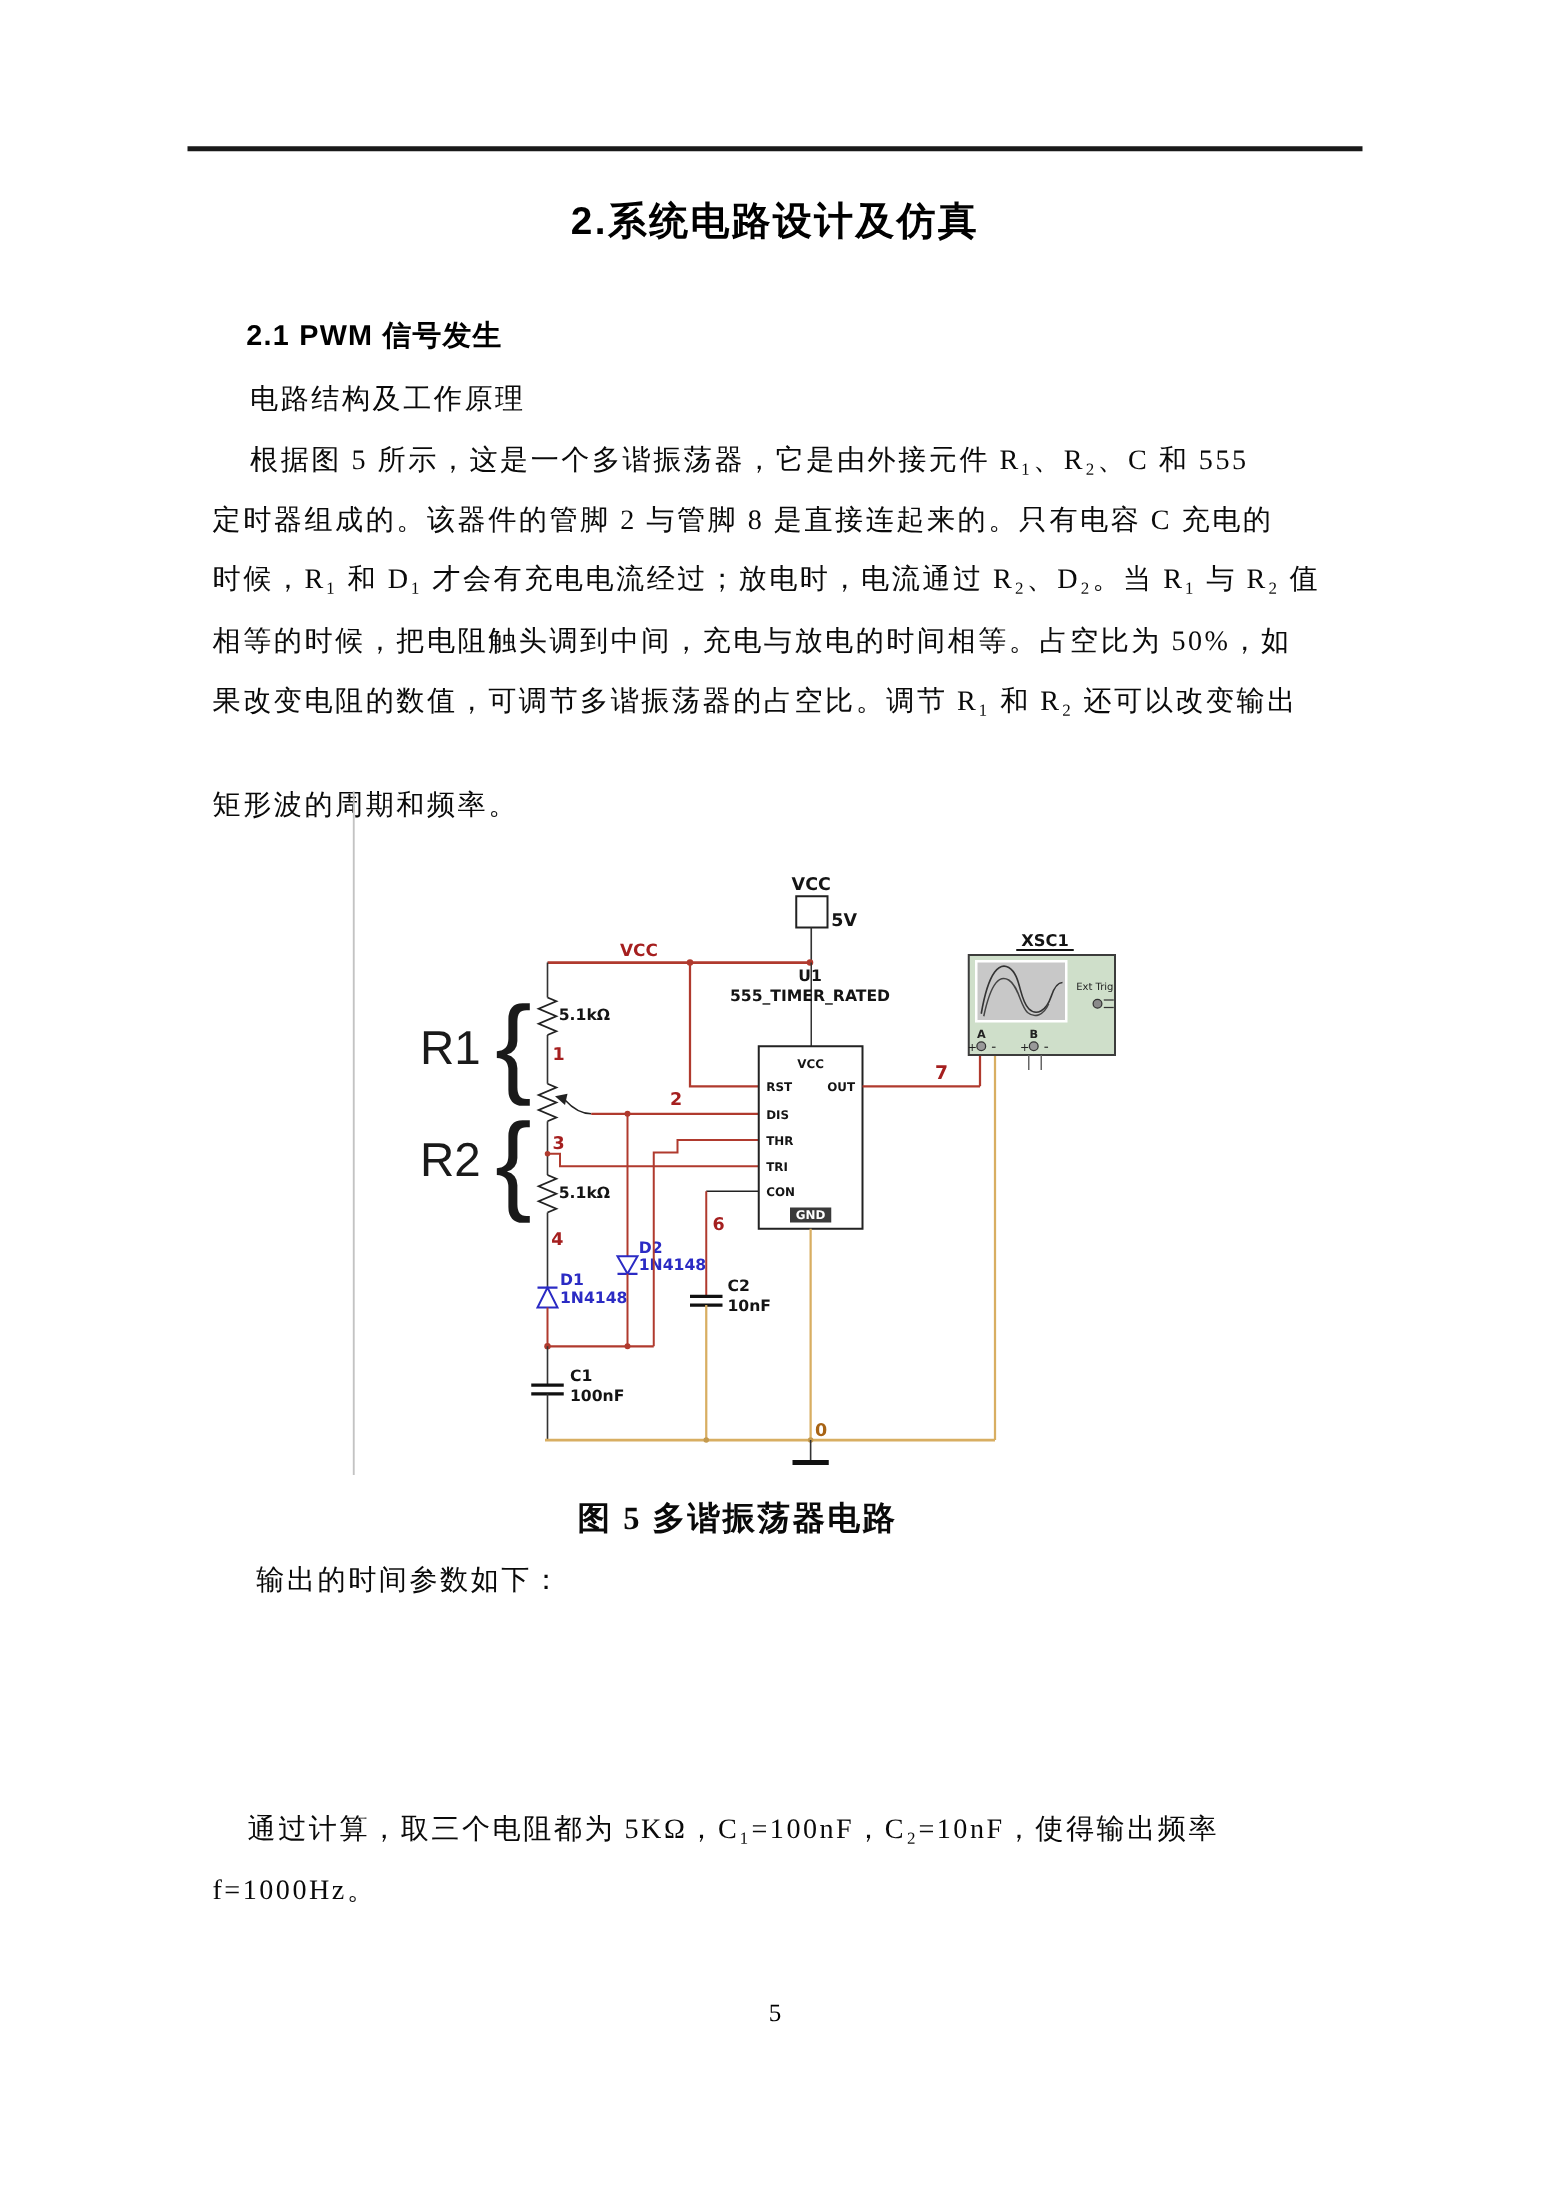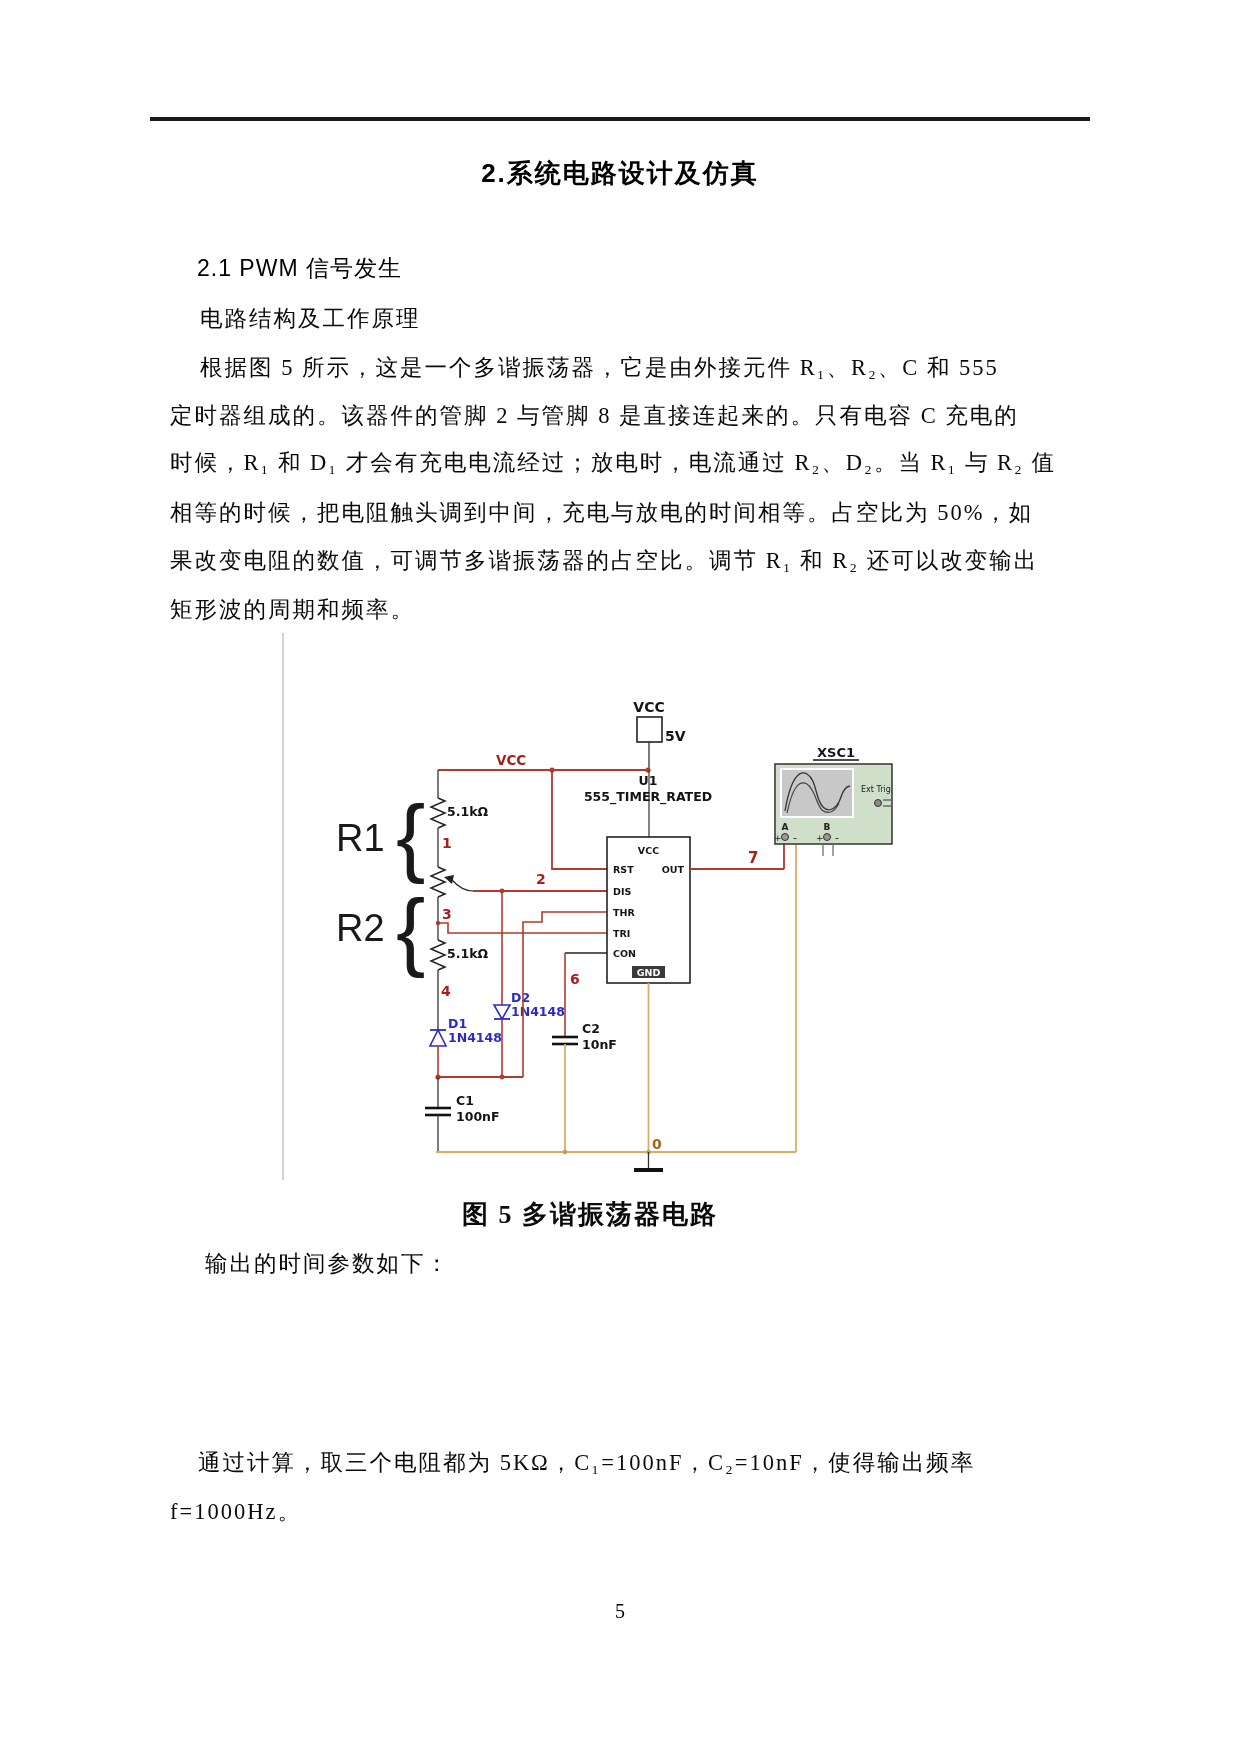"2.系统电路设计及仿真" .doc-title { font-size: 26px -> 31px }
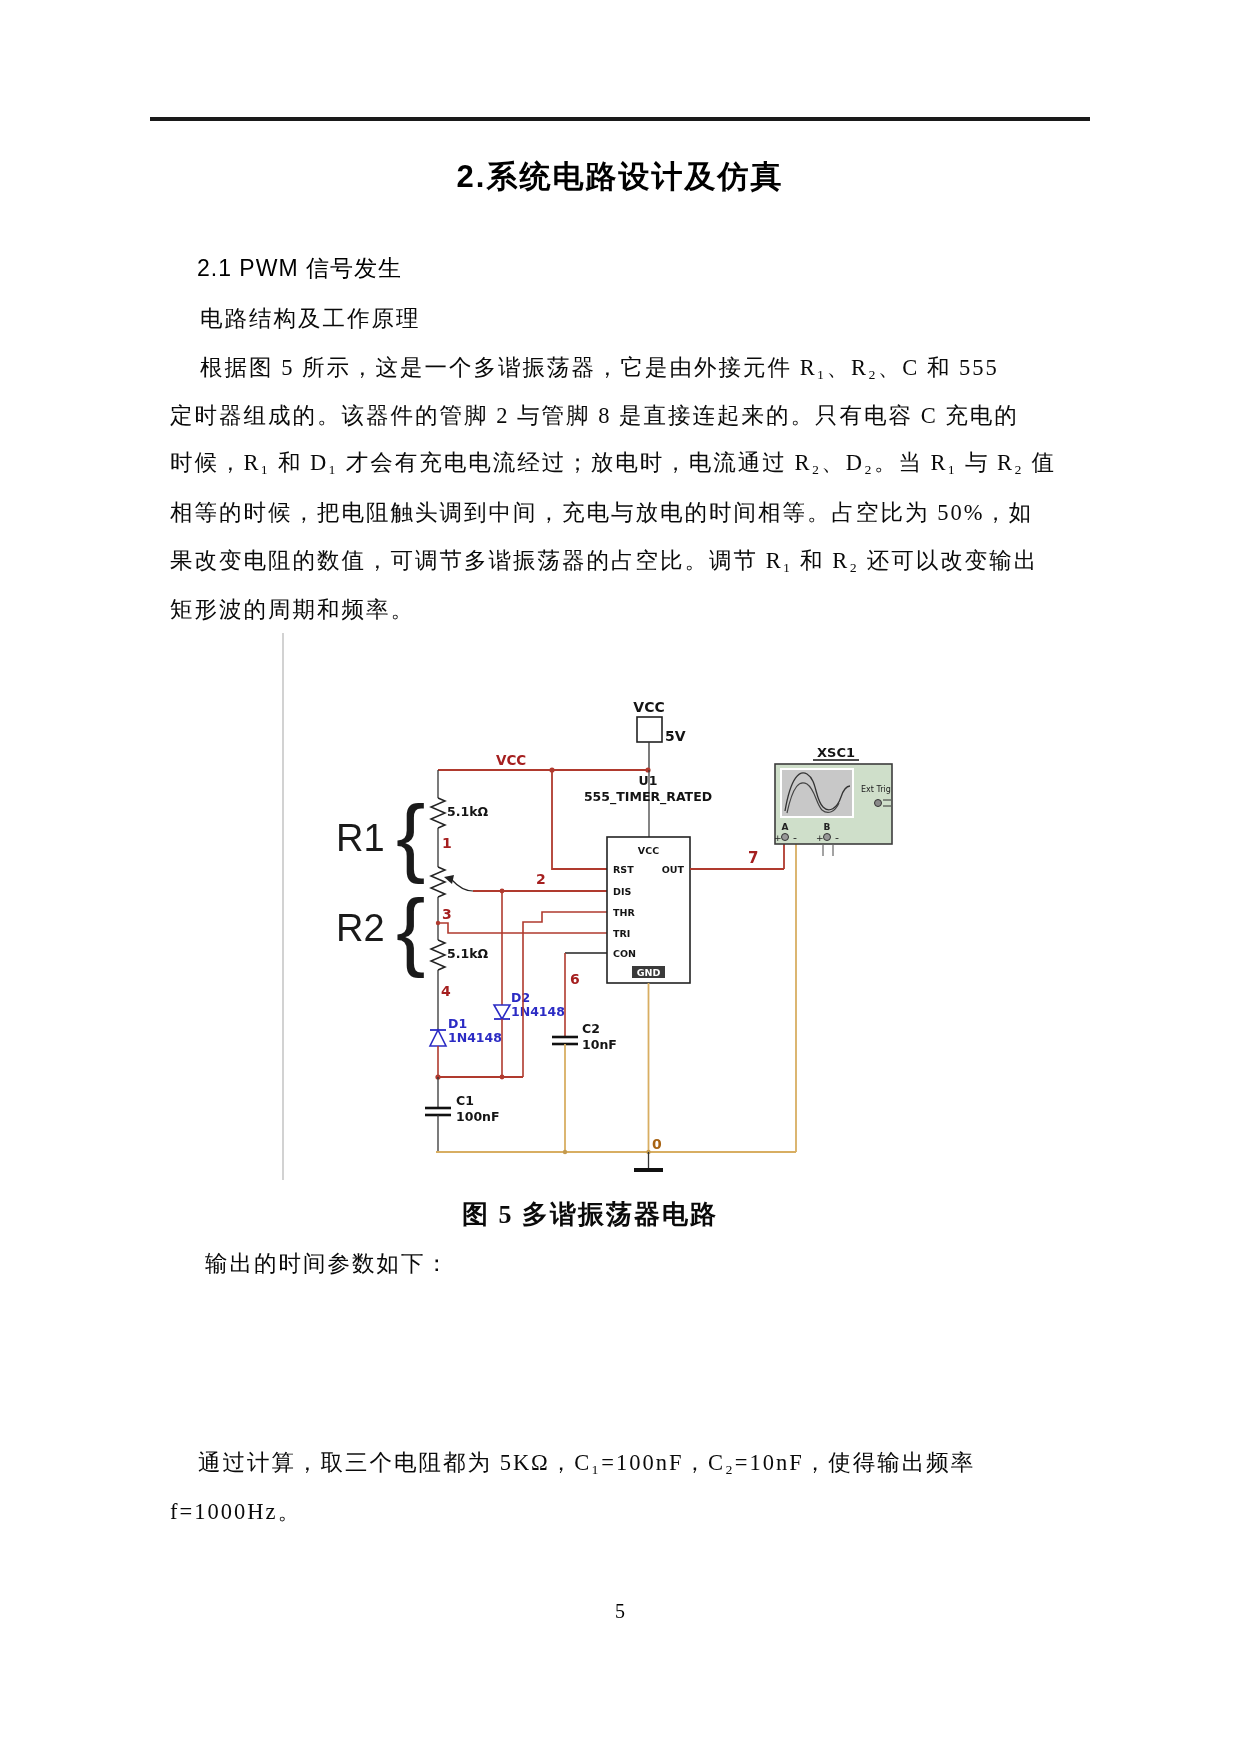"2.1 PWM 信号发生" .section-heading { font-weight: normal -> bold }
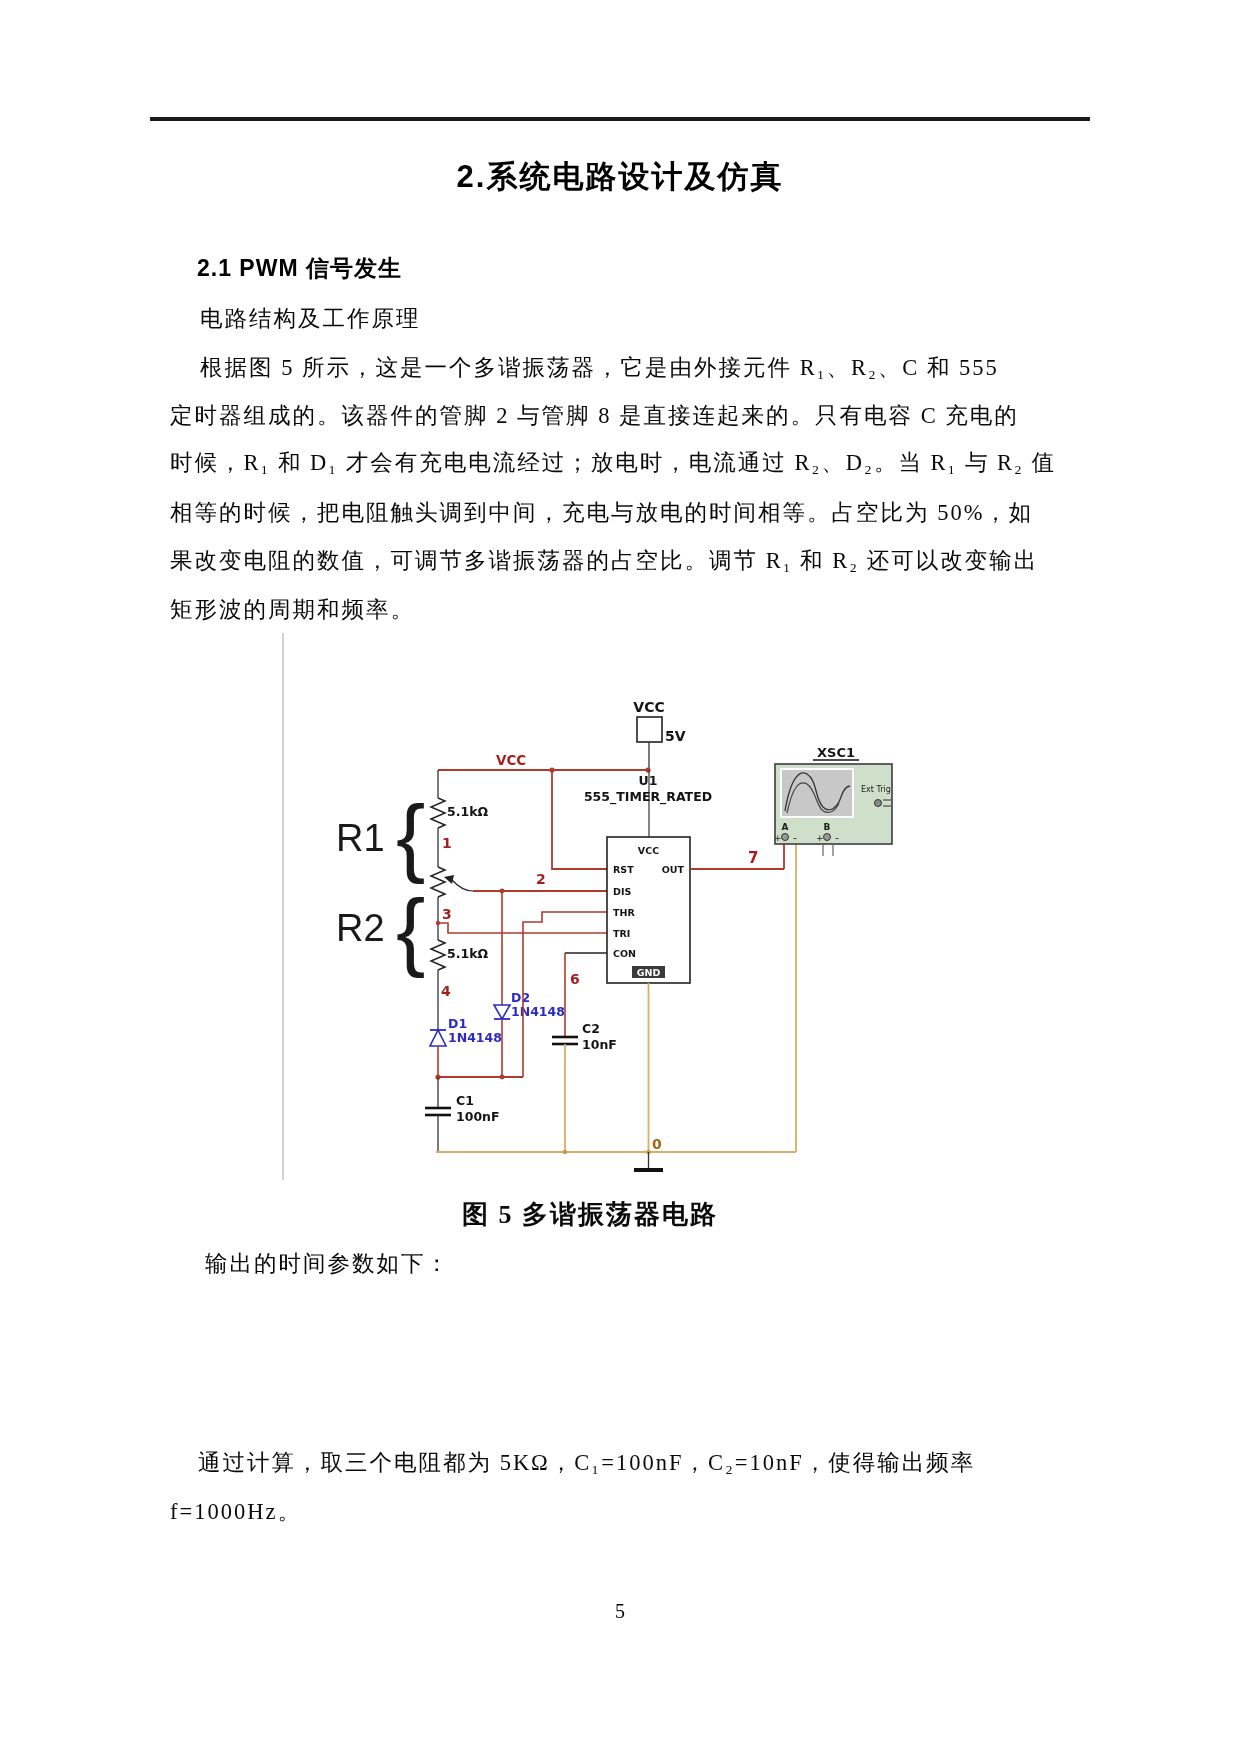"矩形波的周期和频率。" div.bl { top: 594px -> 628px }
